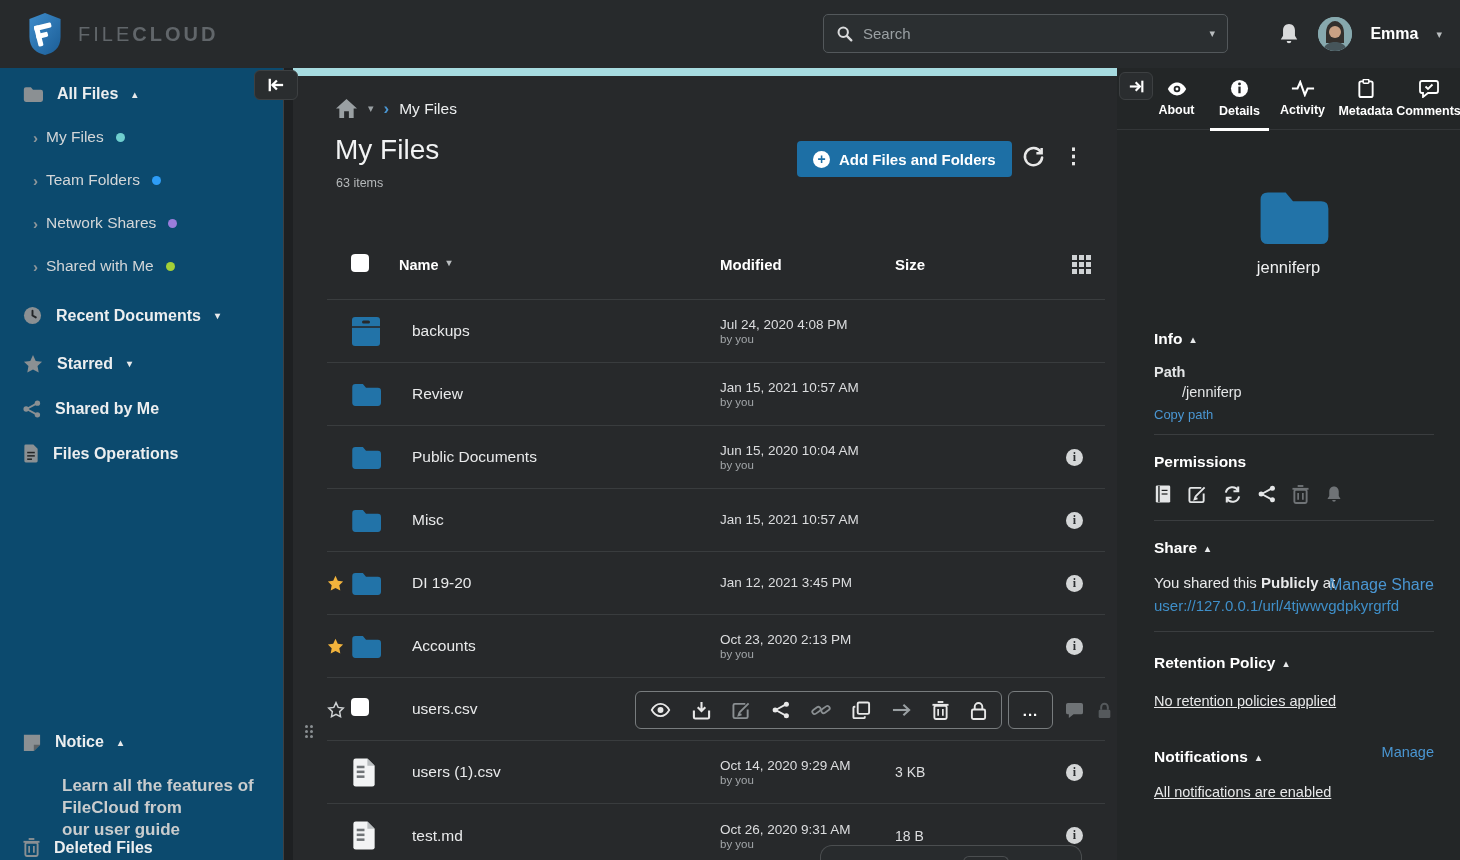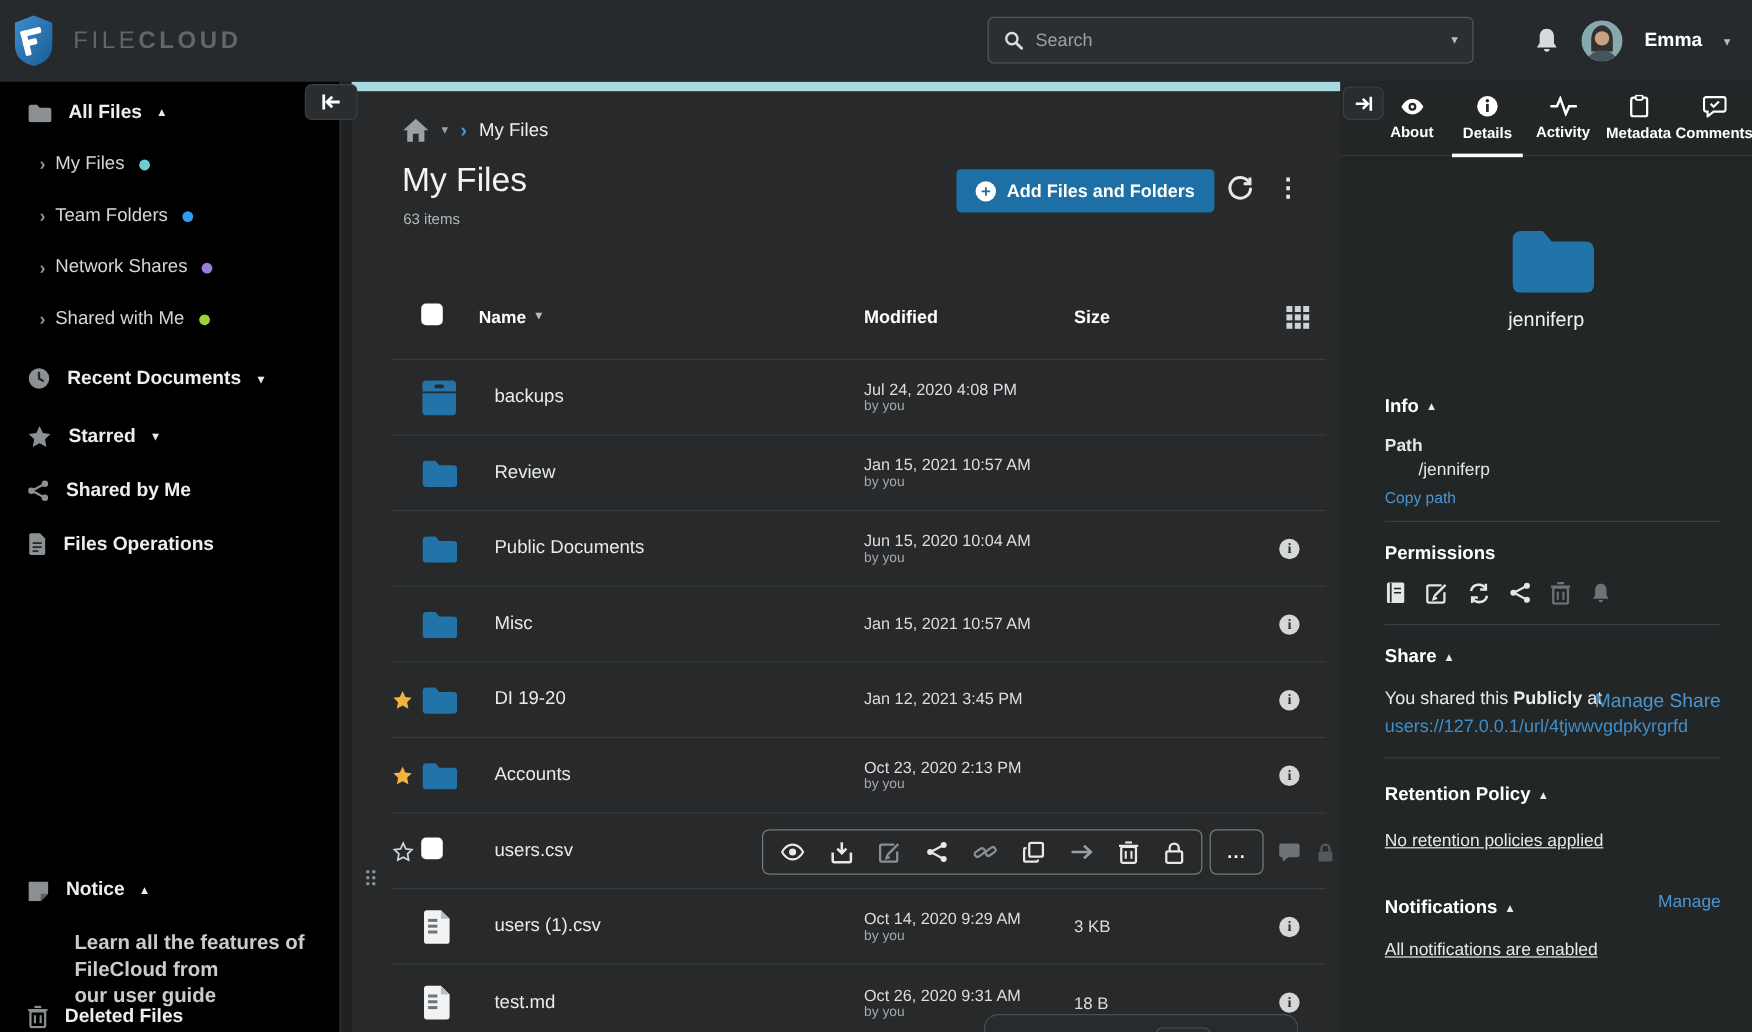"FILECLOUD" .brand { left: 9px -> 26px }
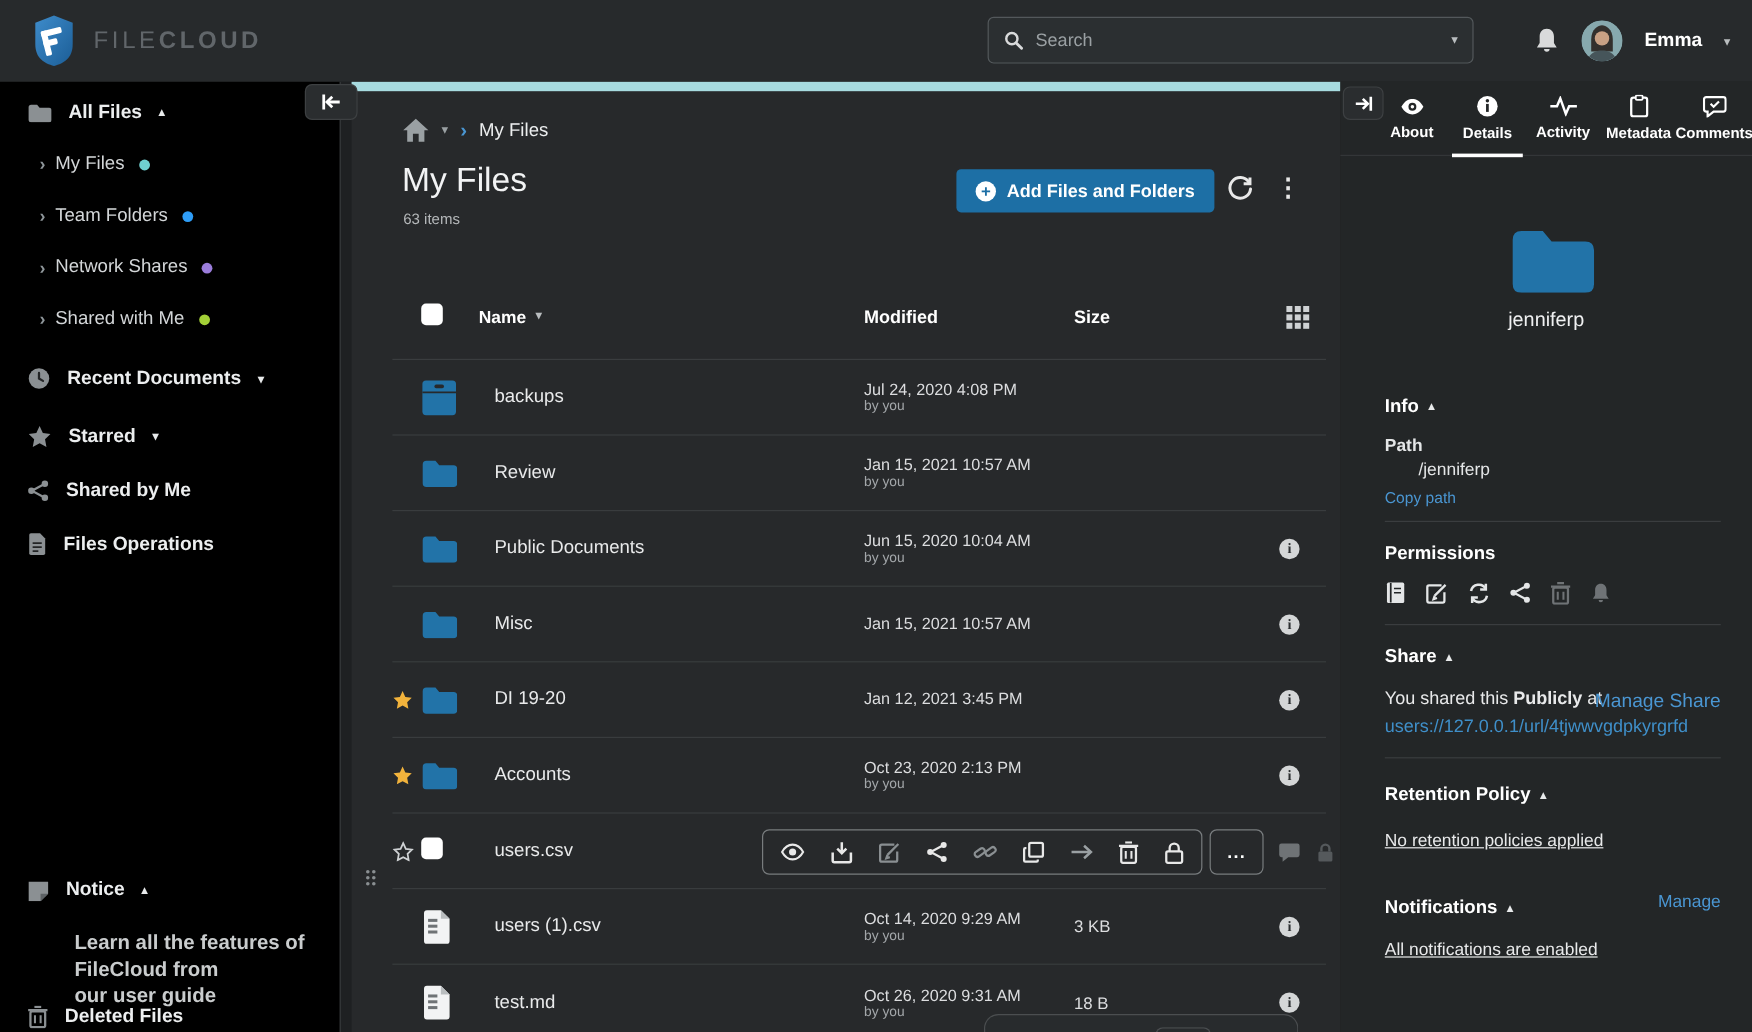"All Files" .sidebar { background: #000000 -> #0c4a6e }
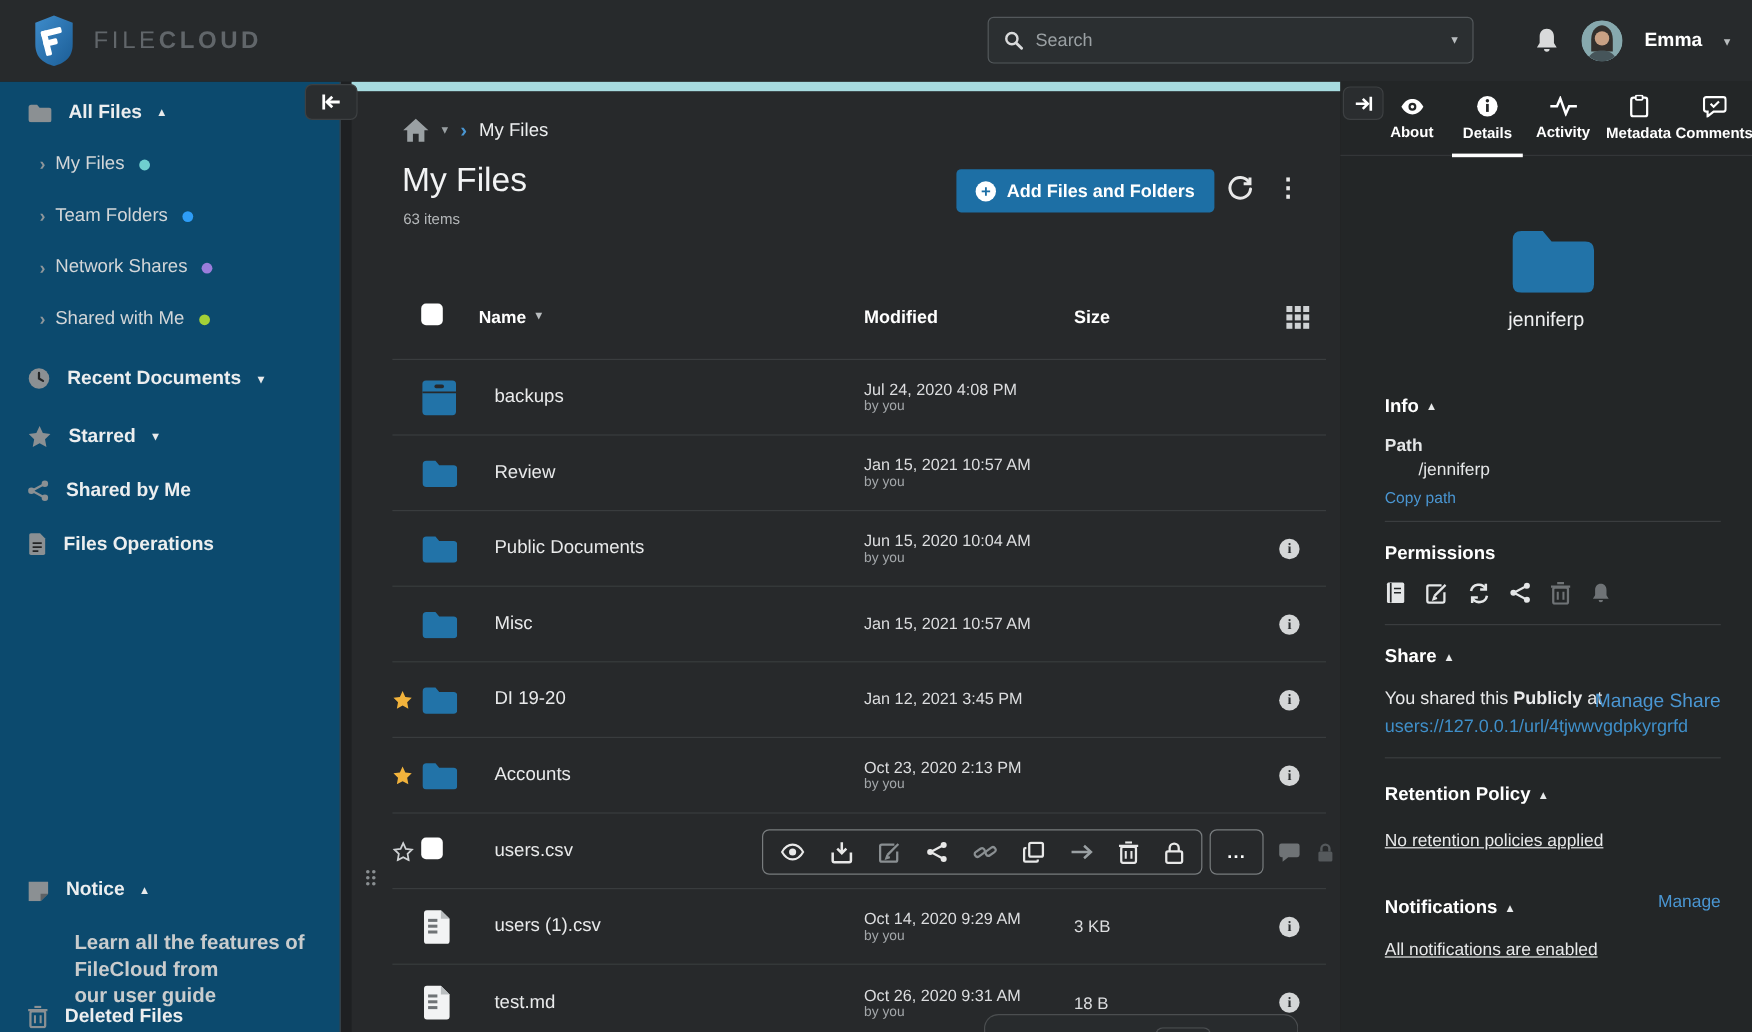"users://127.0.0.1/url/4tjwwvgdpkyrgrfd" div.share-url { text: users://127.0.0.1/url/4tjwwvgdpkyrgrfd -> user://127.0.0.1/url/4tjwwvgdpkyrgrfd }
